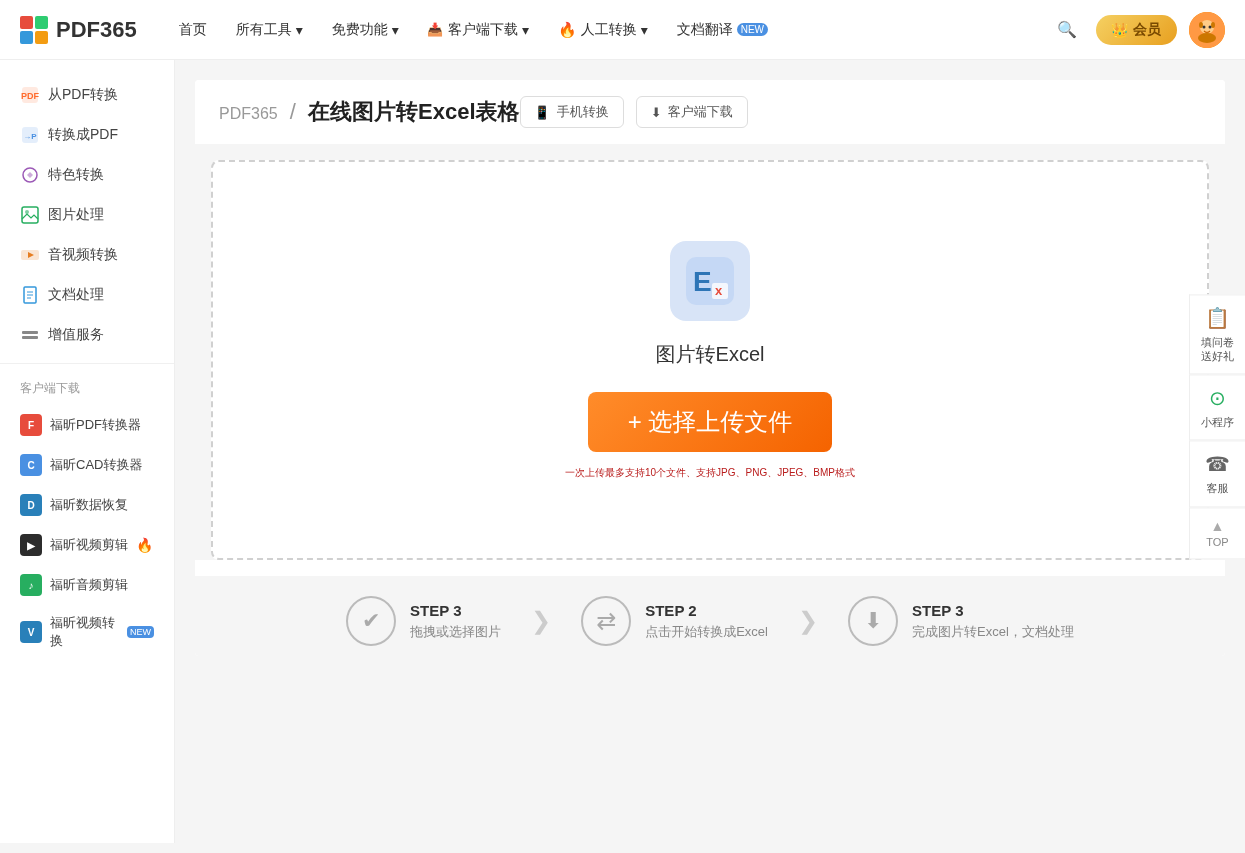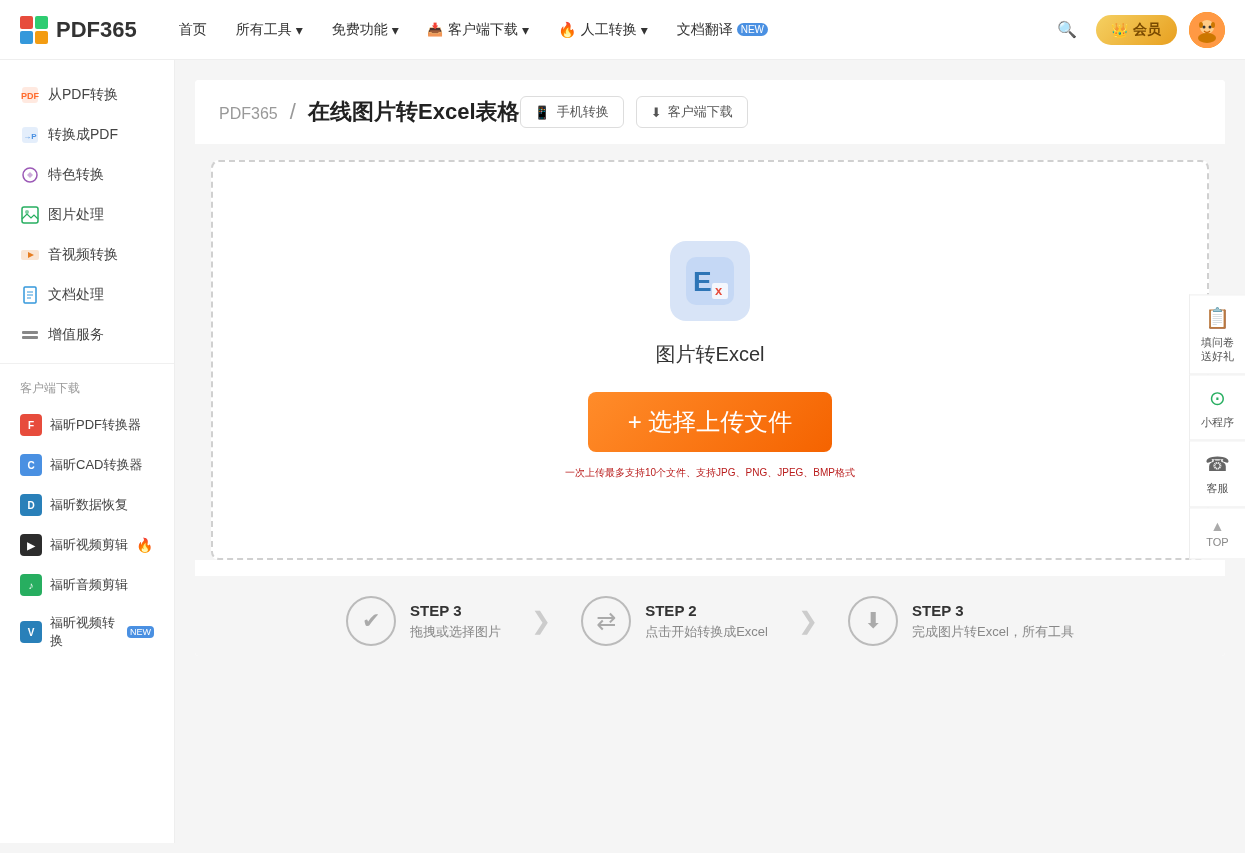"完成图片转Excel，所有工具" p { text: 所有工具 -> 文档处理 }
